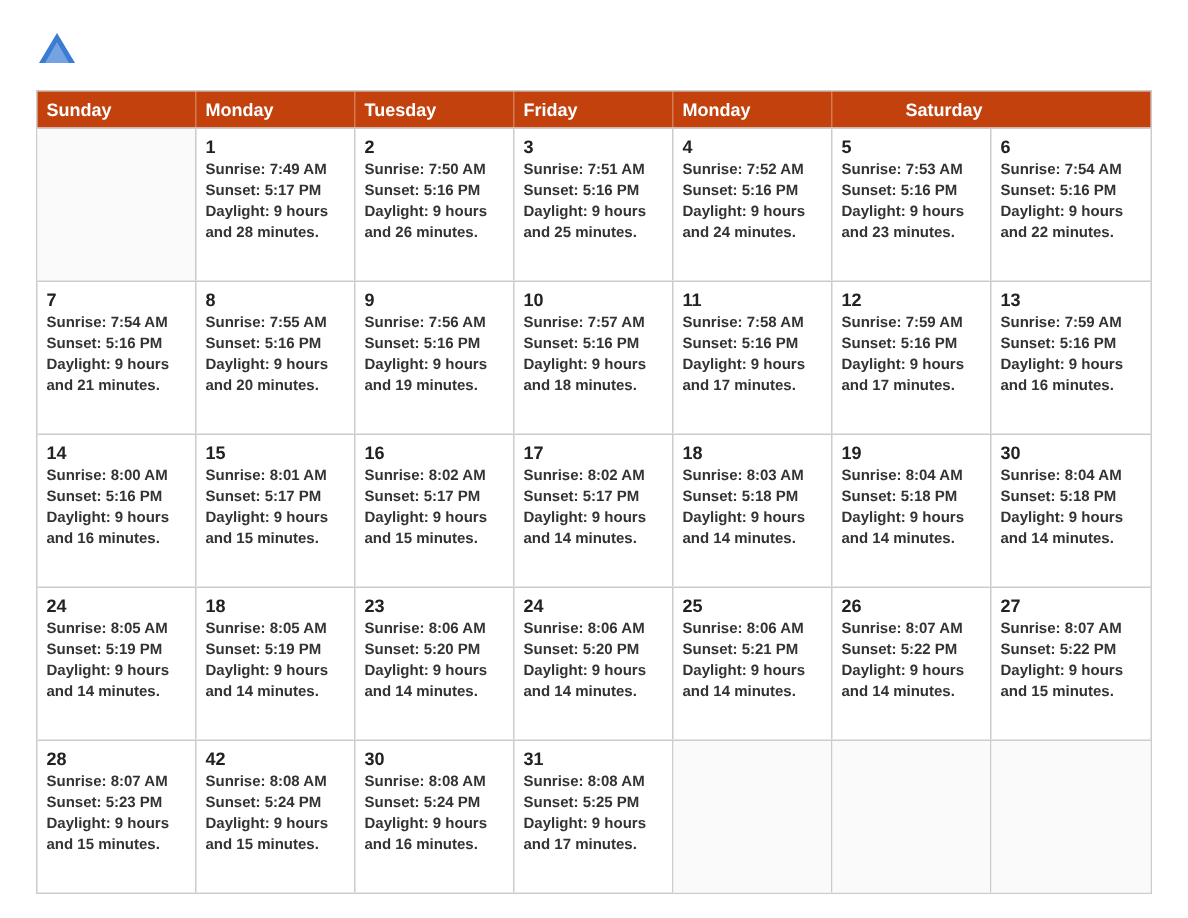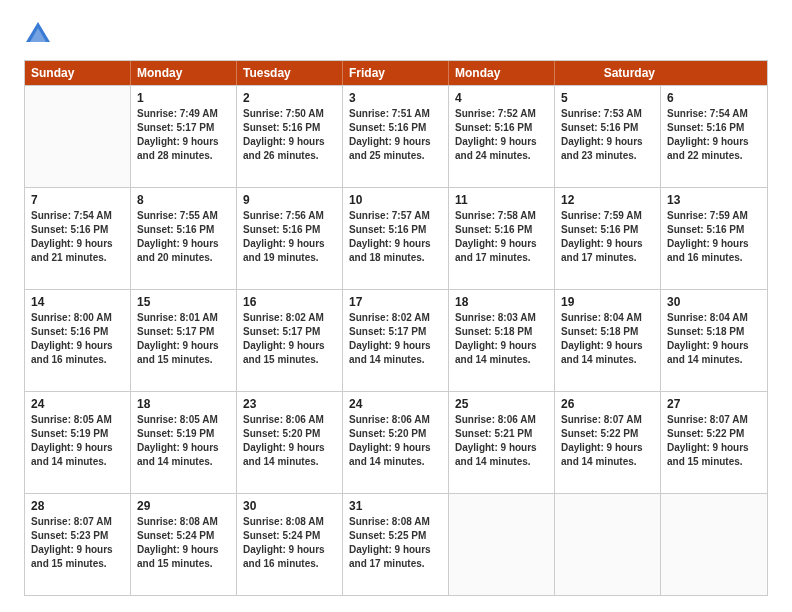"29" span.day-num { text: 29 -> 42 }
